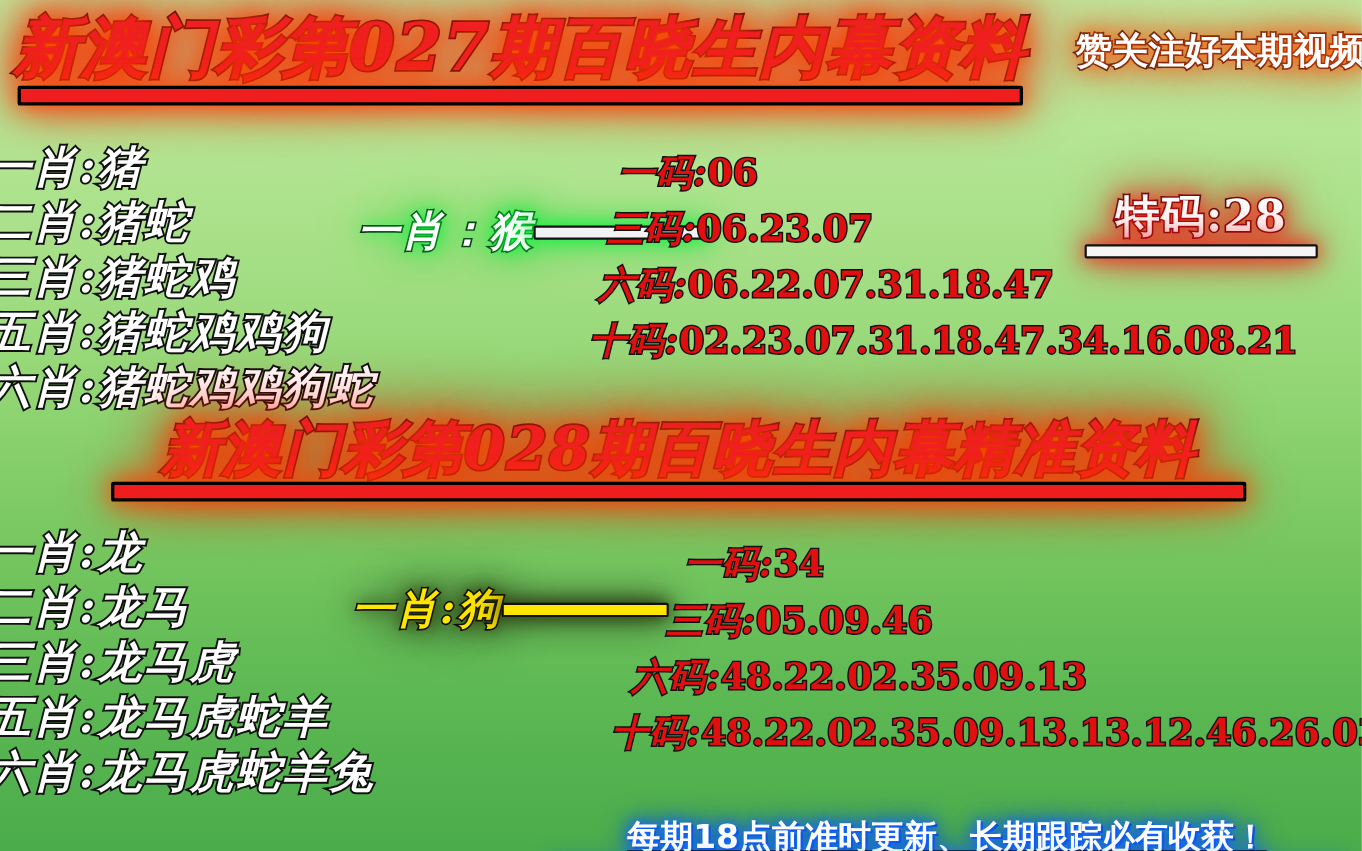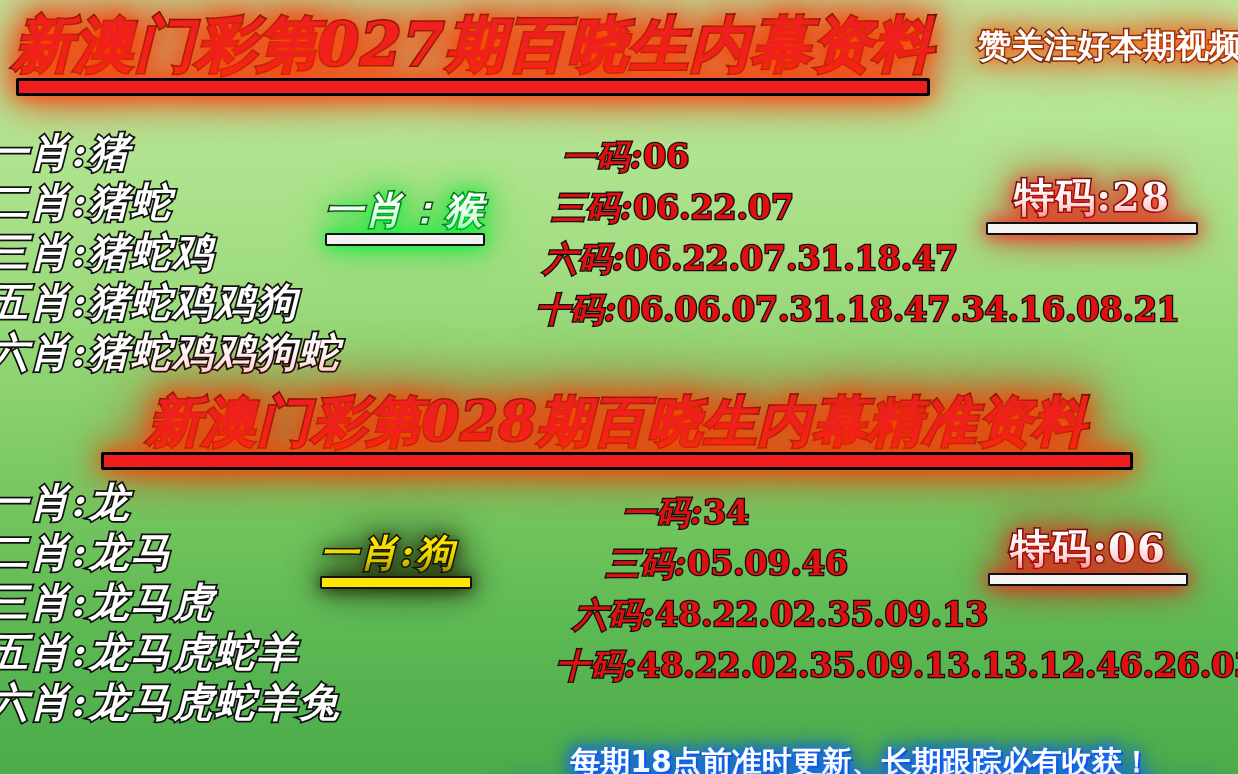"一肖：猴" .badge { align-items: flex-start -> center; flex-direction: column -> row }
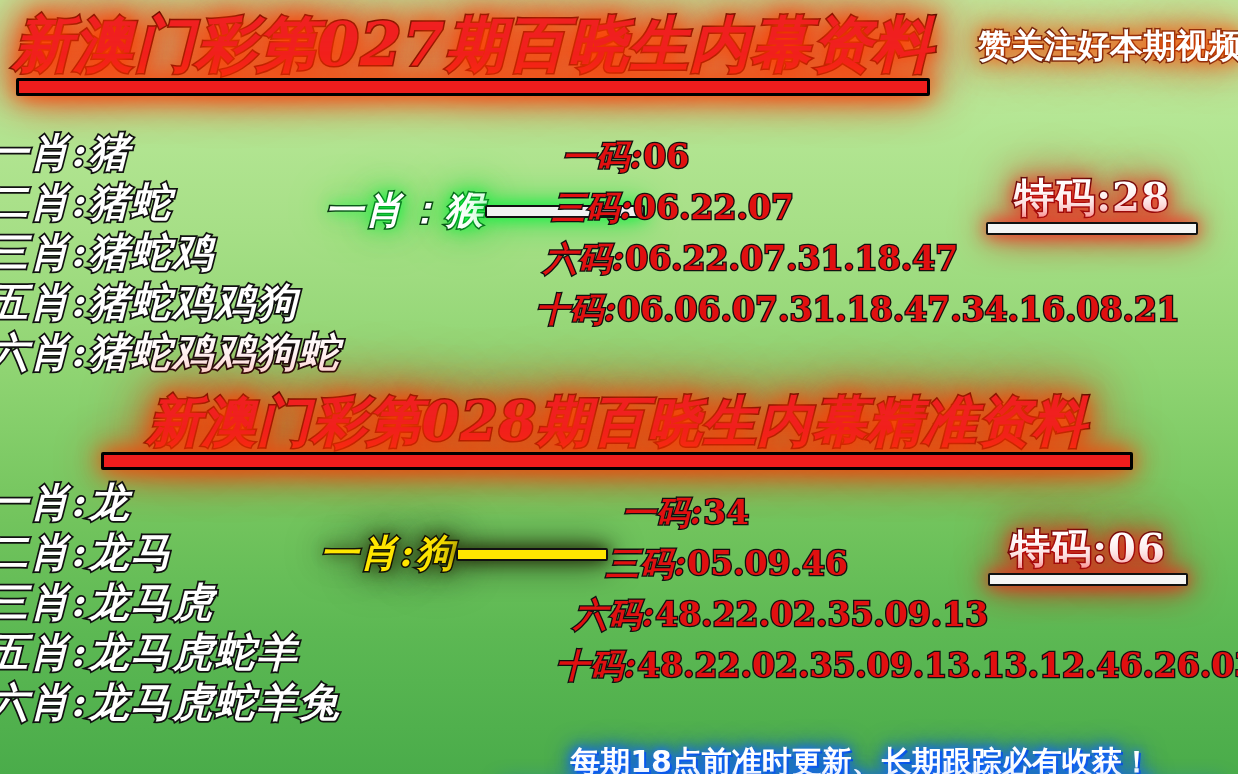"06.22.07" span { text: 06.22.07 -> 06.23.07 }
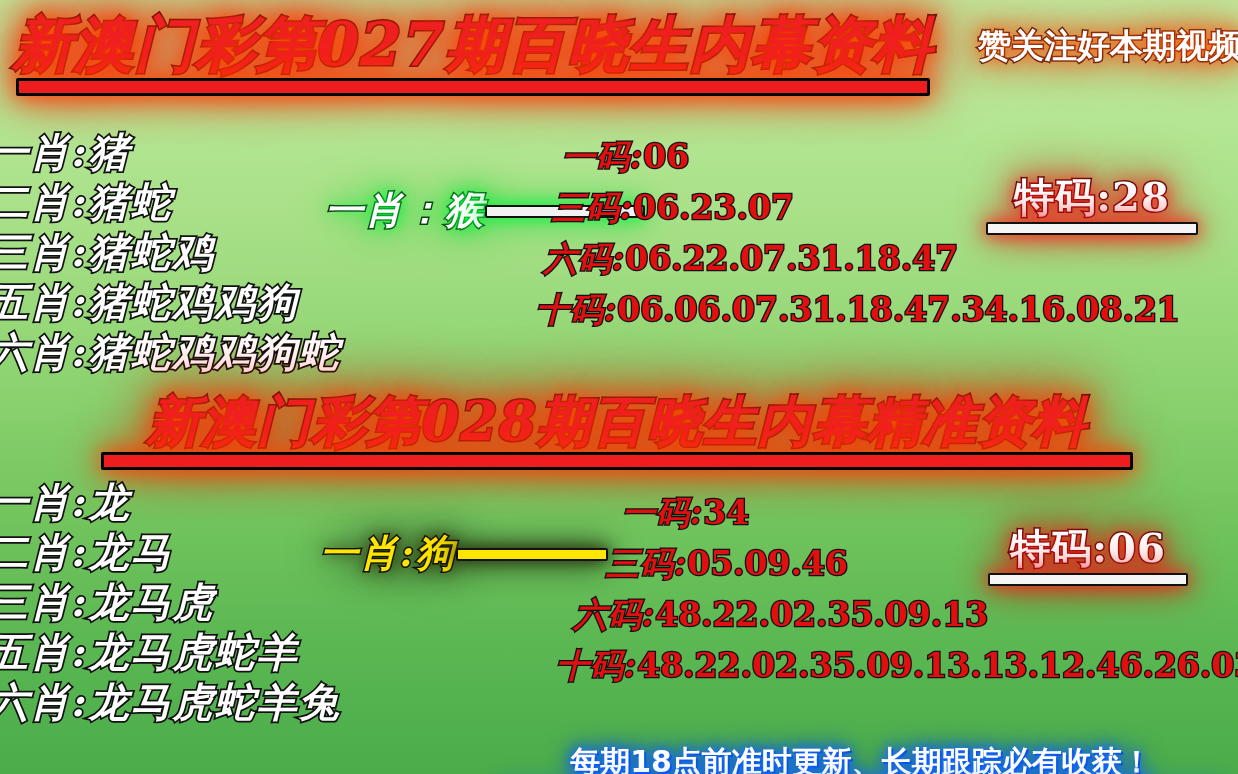"06.06.07.31.18.47.34.16.08.21" span { text: 06.06.07.31.18.47.34.16.08.21 -> 02.23.07.31.18.47.34.16.08.21 }
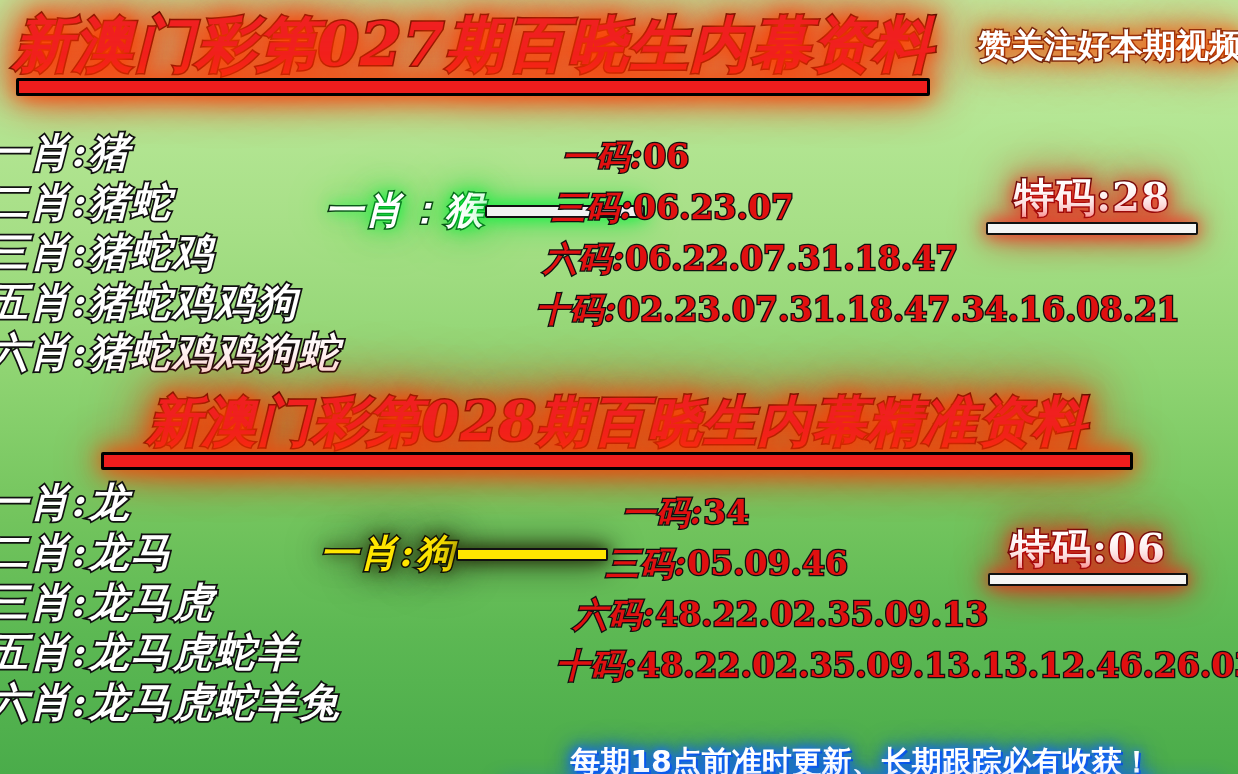"新澳门彩第028期百晓生内幕精准资料" #title-028 { top: 394px -> 380px }
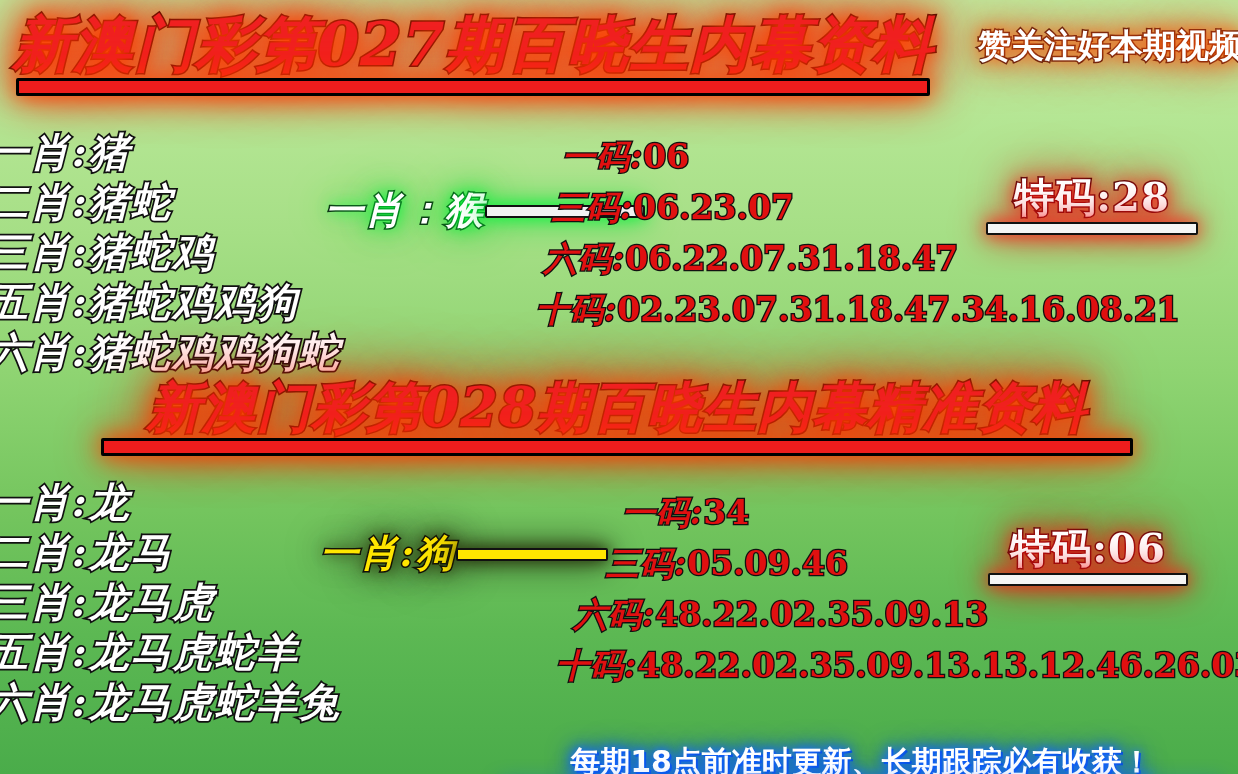"特码:06" div.special { html: <div> <div>特码:06</div> <div></div> </div> -> none }
